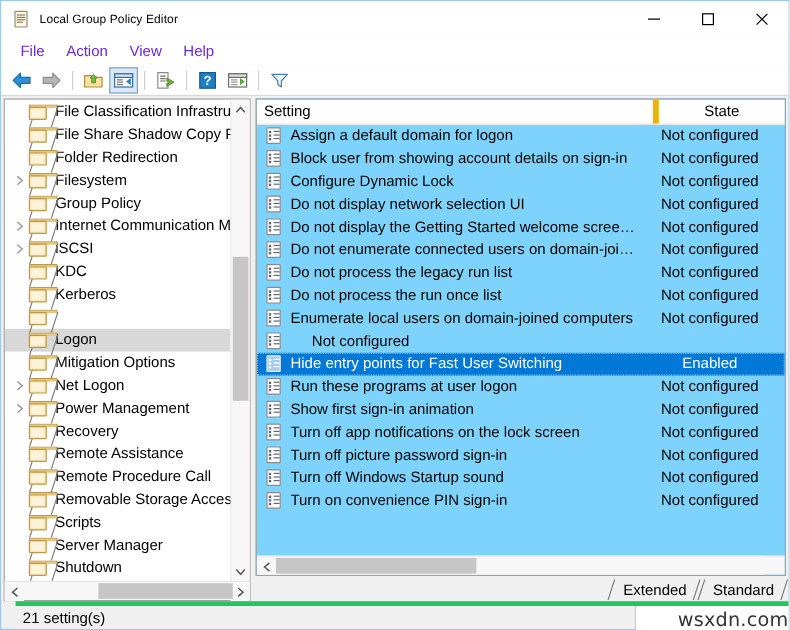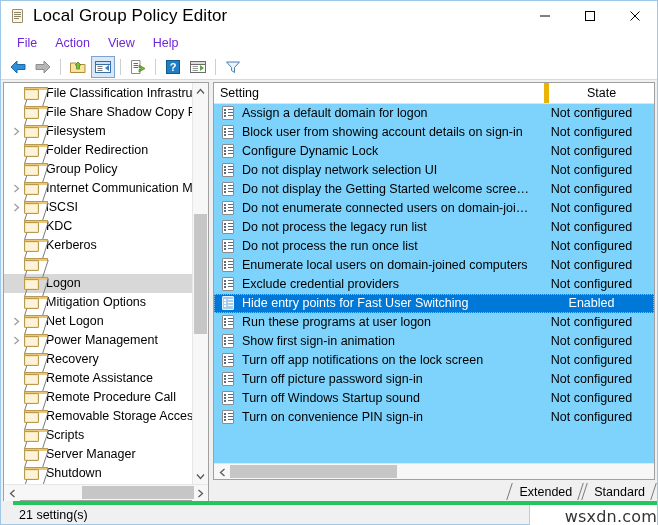"Local Group Policy Editor" #title-text { font-size: 17px -> 10px }
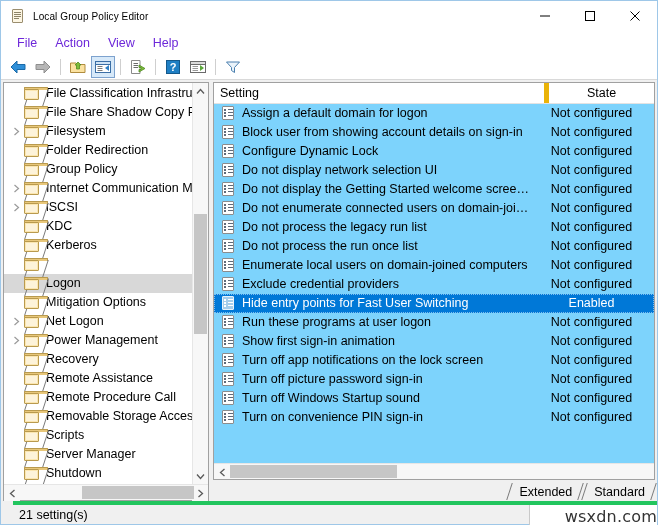"Filesystem" div.tree-row { order: before "Folder Redirection" -> after "Folder Redirection" }
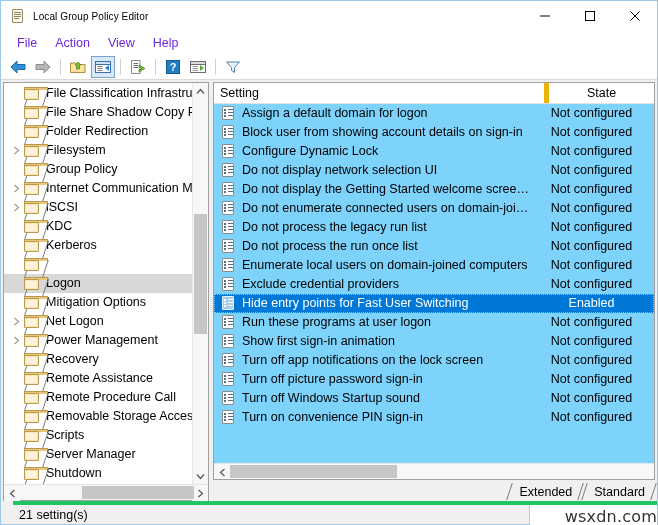"Exclude credential providers" div.cell-setting { html: <div>Exclude credential providers</div> -> none }
